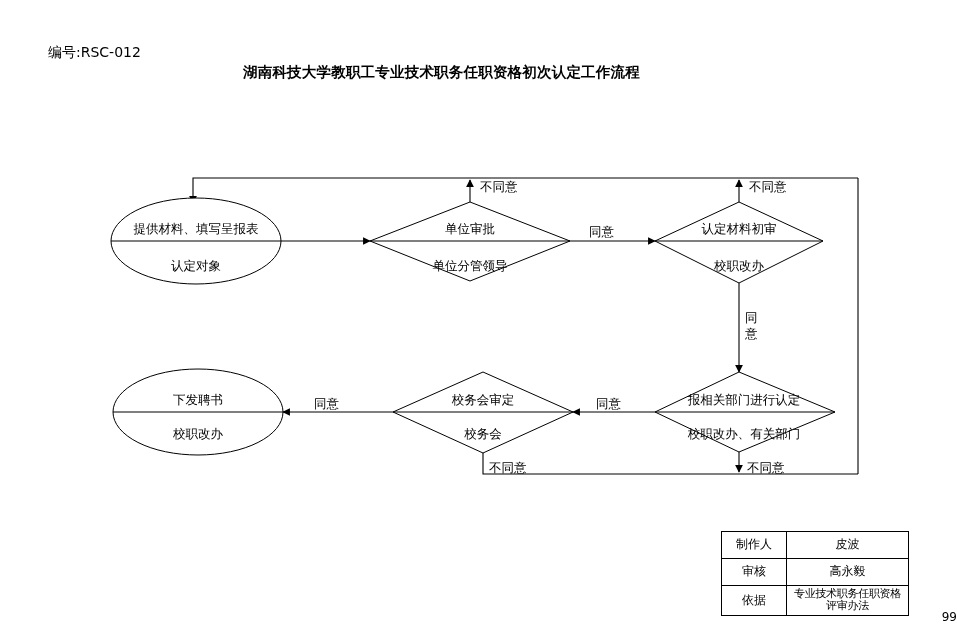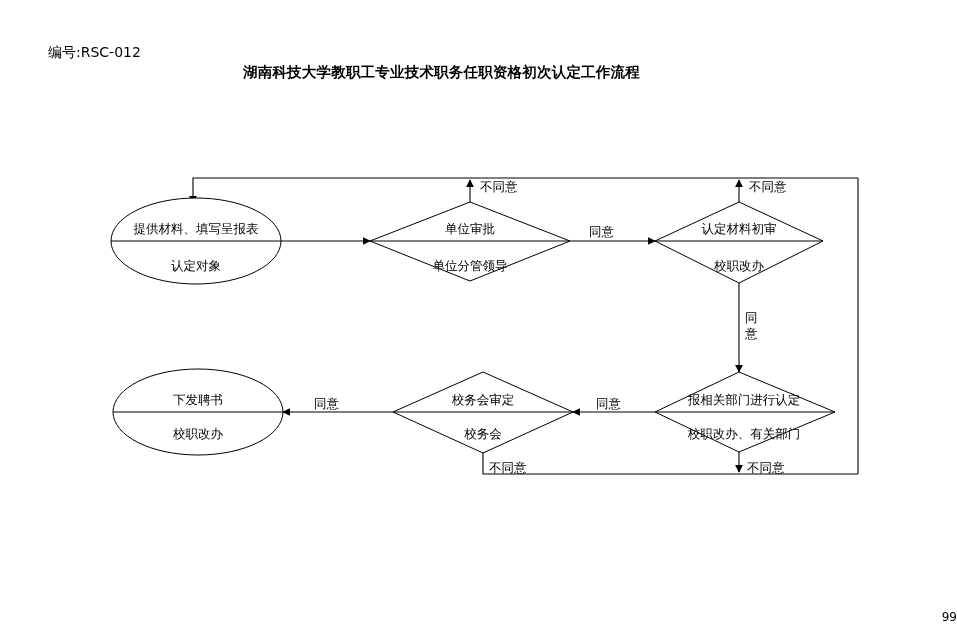"制作人" table.info-table { html: none -> <table> <tbody> <tr> <td>制作人</td> <td>皮波</td> </tr> <tr> <td>审核</td> <td>高永毅</td> </tr> <tr> <td>依据</td> <td> <div>专业技术职务任职资格</div> <div>评审办法</div> </td> </tr> </tbody> </table> }
